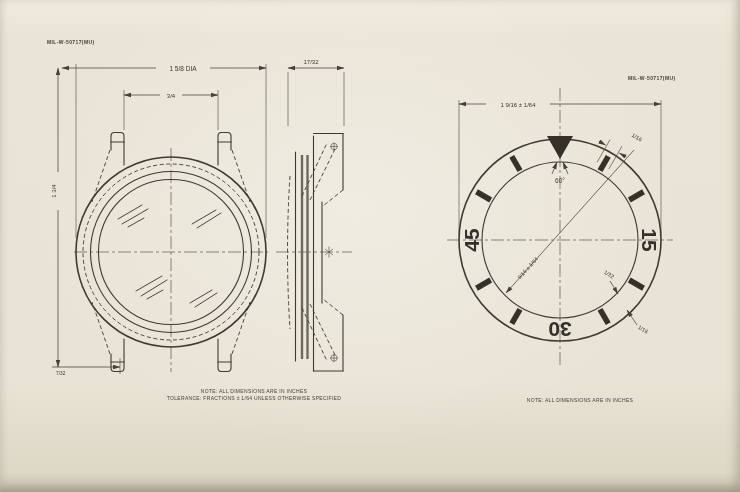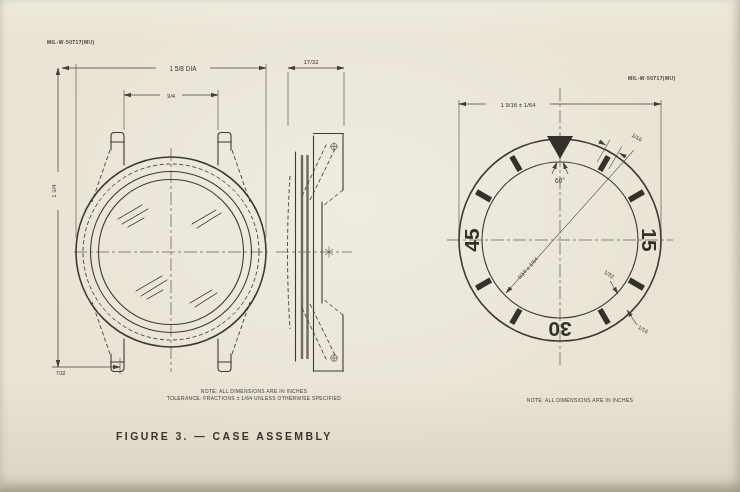"FIGURE 3. — CASE ASSEMBLY" div.txt { html: <div>FIGURE 3. — CASE ASSEMBLY</div> -> none }
